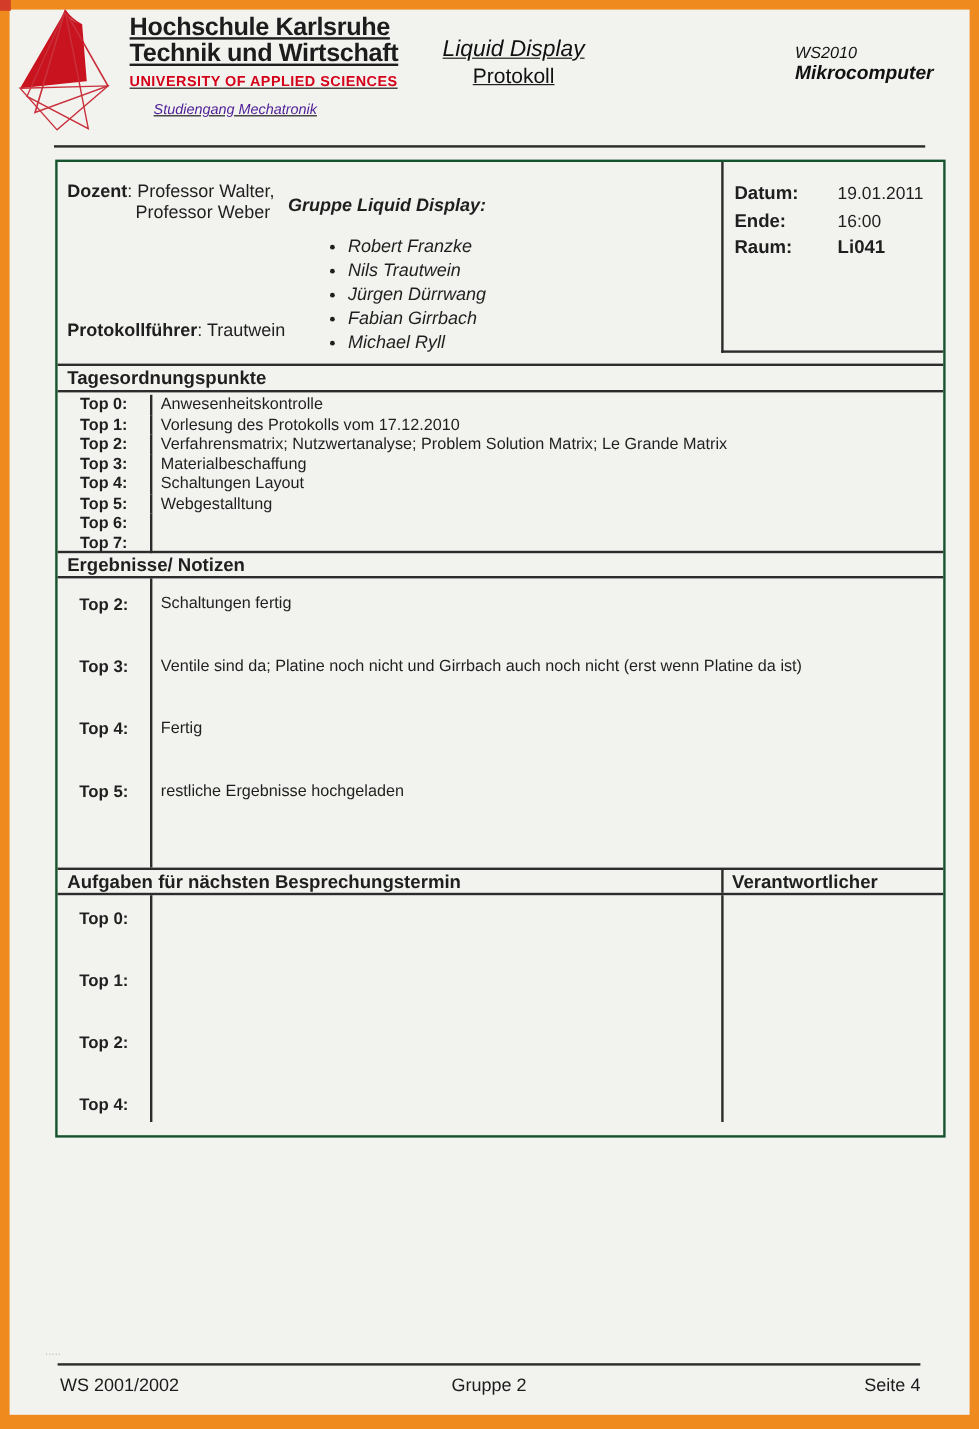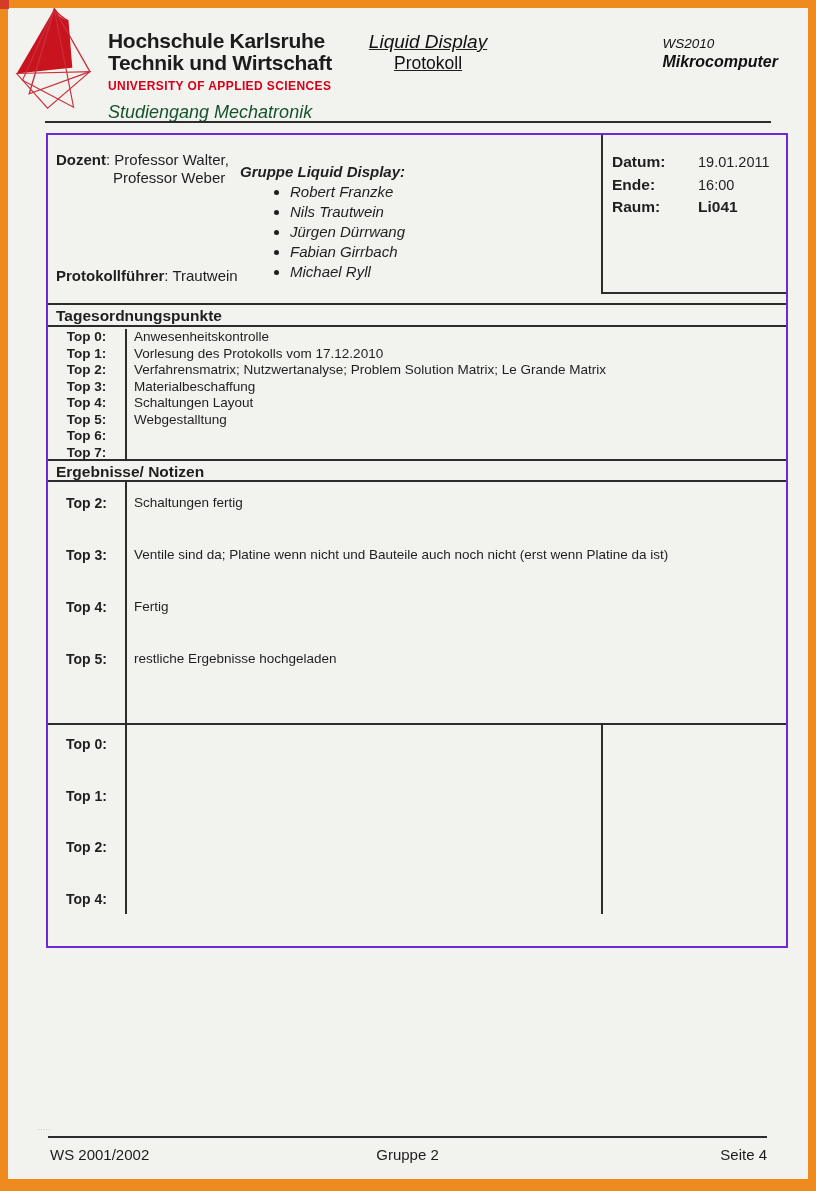"Hochschule Karlsruhe" .inst { text-decoration: none -> underline; top: 30px -> 12px }
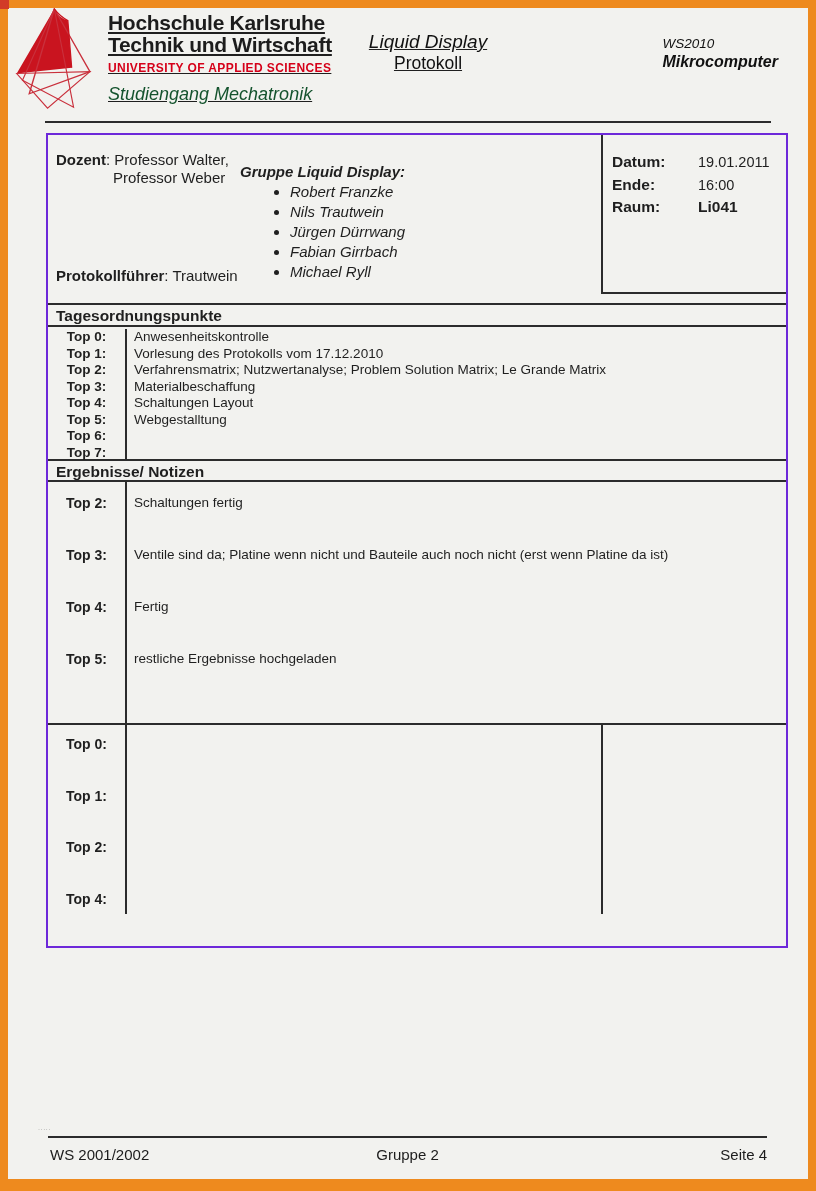"Studiengang Mechatronik" .inst-prog { color: #14532d -> #4c1d95; font-size: 18px -> 12px; margin-left: none -> 20px }
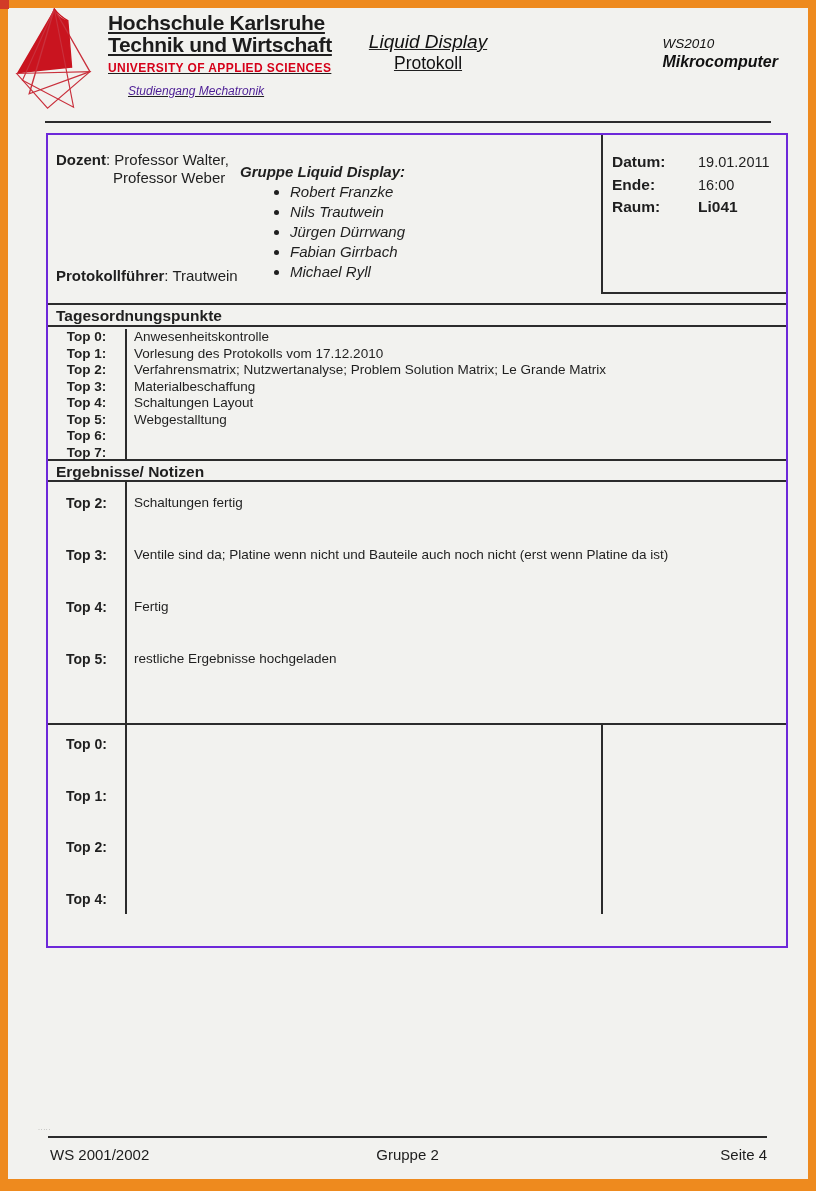"Dozent: Professor Walter," .tbl { border: 2px solid #6d28d9 -> 2px solid #14532d }
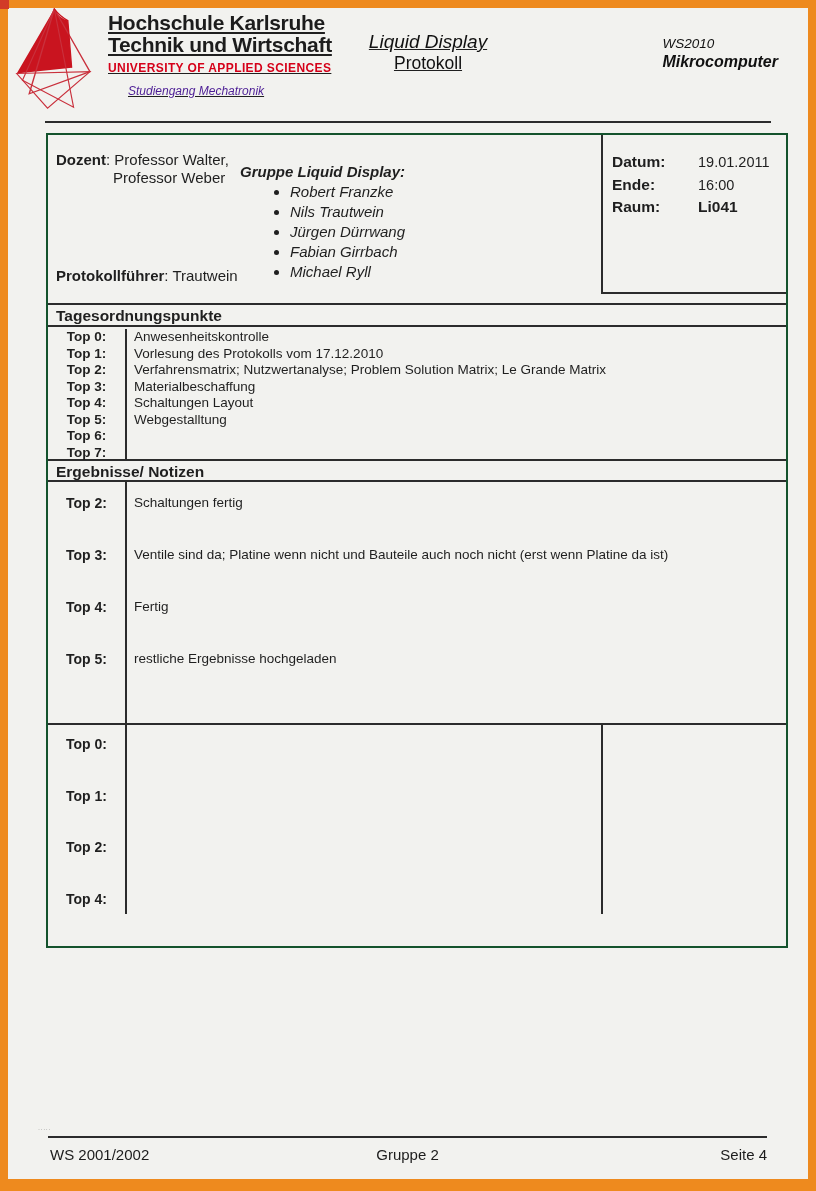"Robert Franzke" .gruppe-list { margin-top: 2px -> 16px }
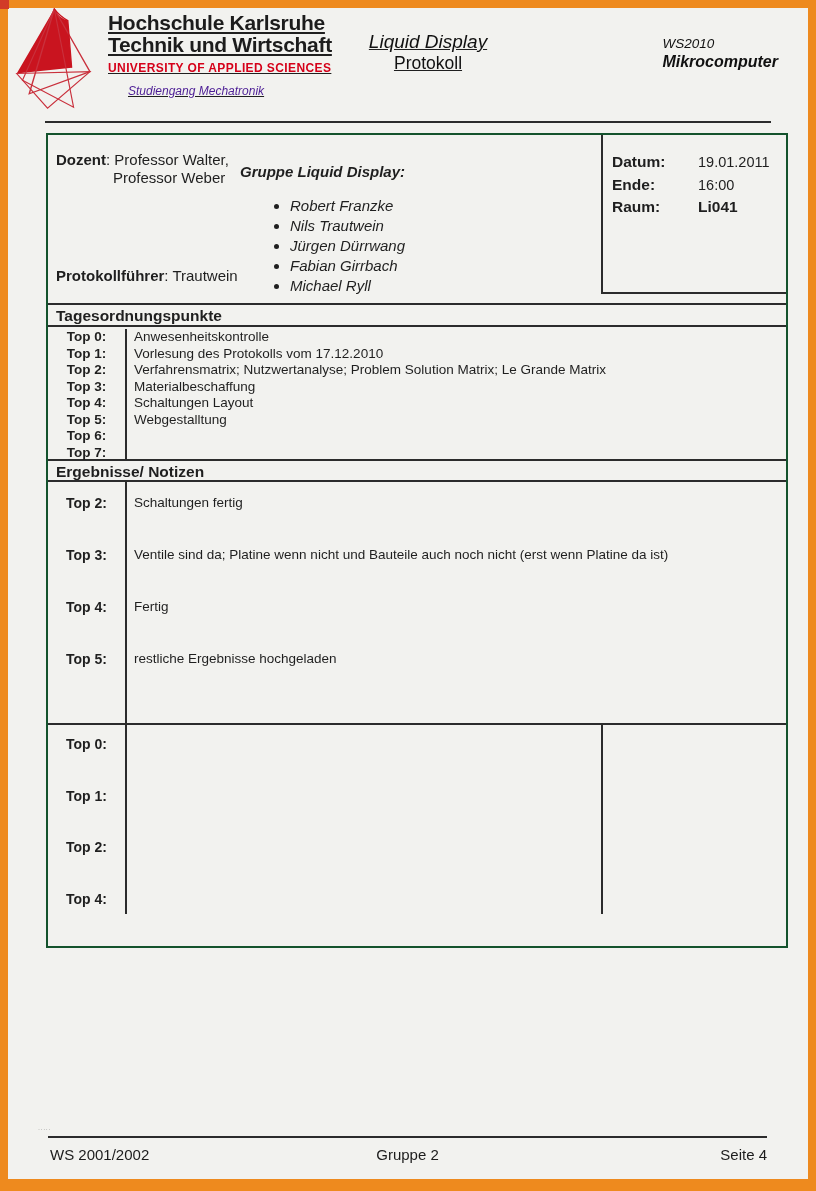"Ventile sind da; Platine wenn" div.note-txt { text: wenn nicht und Bauteile -> noch nicht und Girrbach }
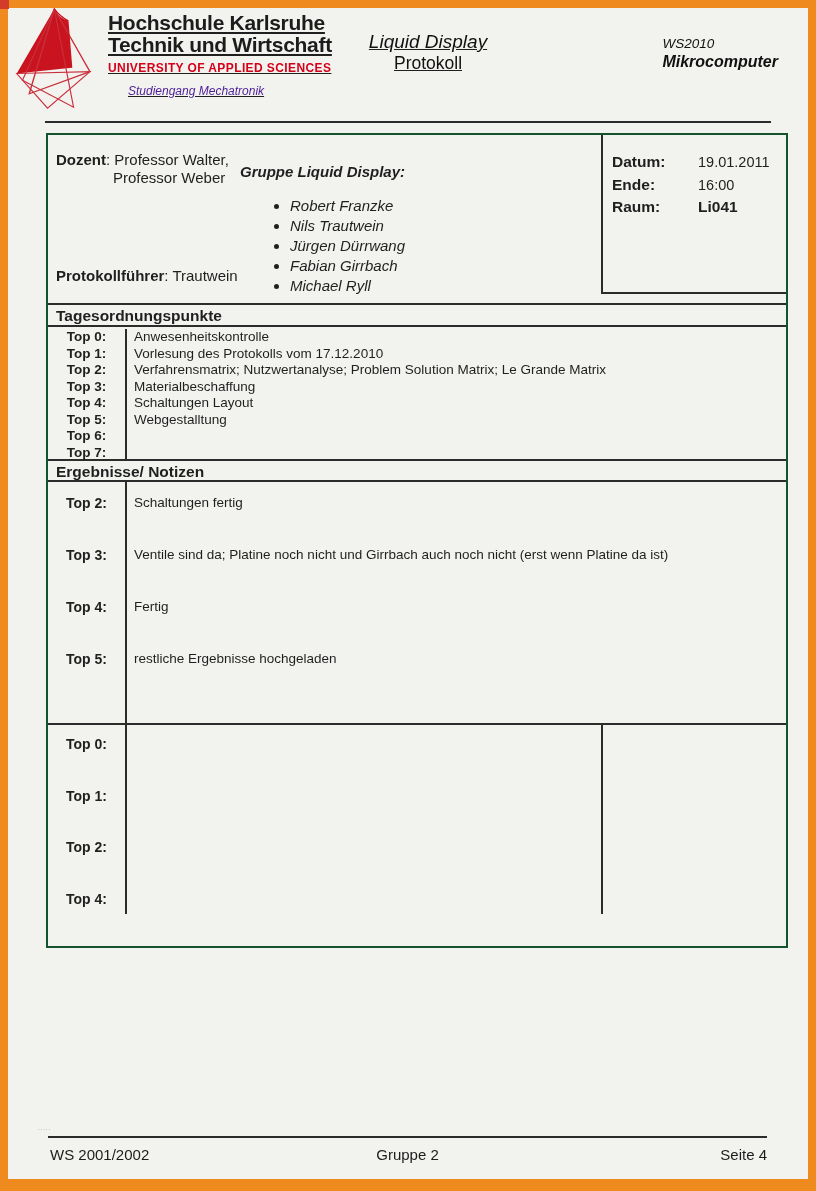"Aufgaben für nächsten Besprechungstermin" div.row-tasks-hdr { html: none -> <div> <div>Aufgaben für nächsten Besprechungstermin</div> <div>Verantwortlicher</div> </div> }
